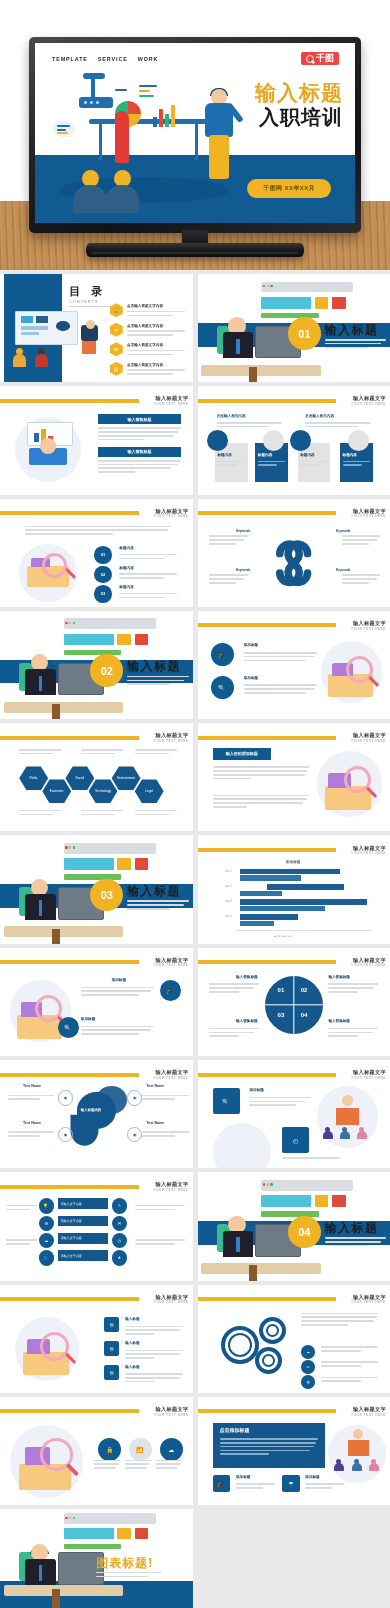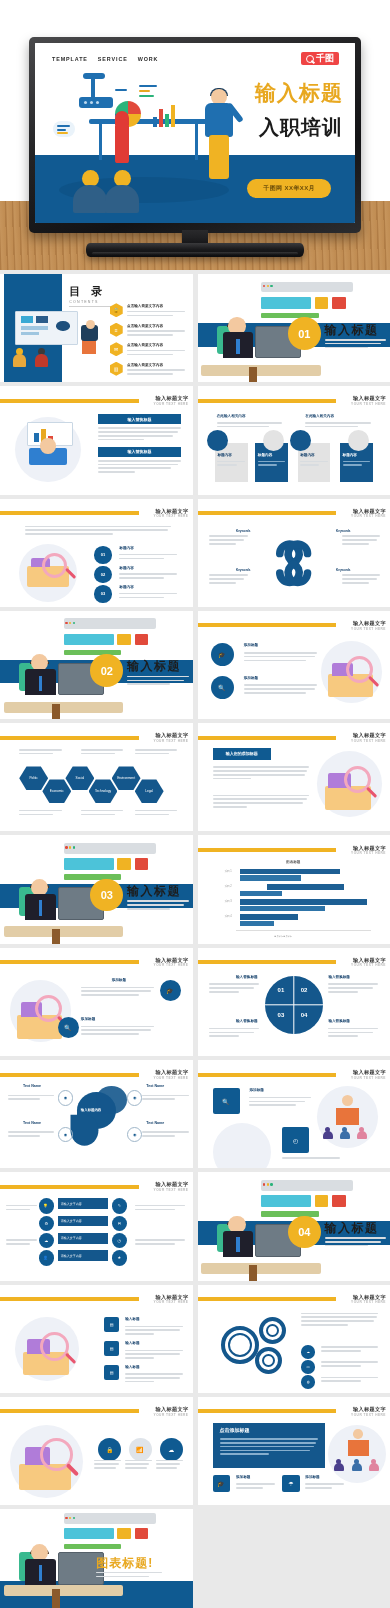"入职培训" .s1-title2 { font-family: Liberation Mono, monospace -> Liberation Sans, sans-serif; margin-top: 12px -> none }
